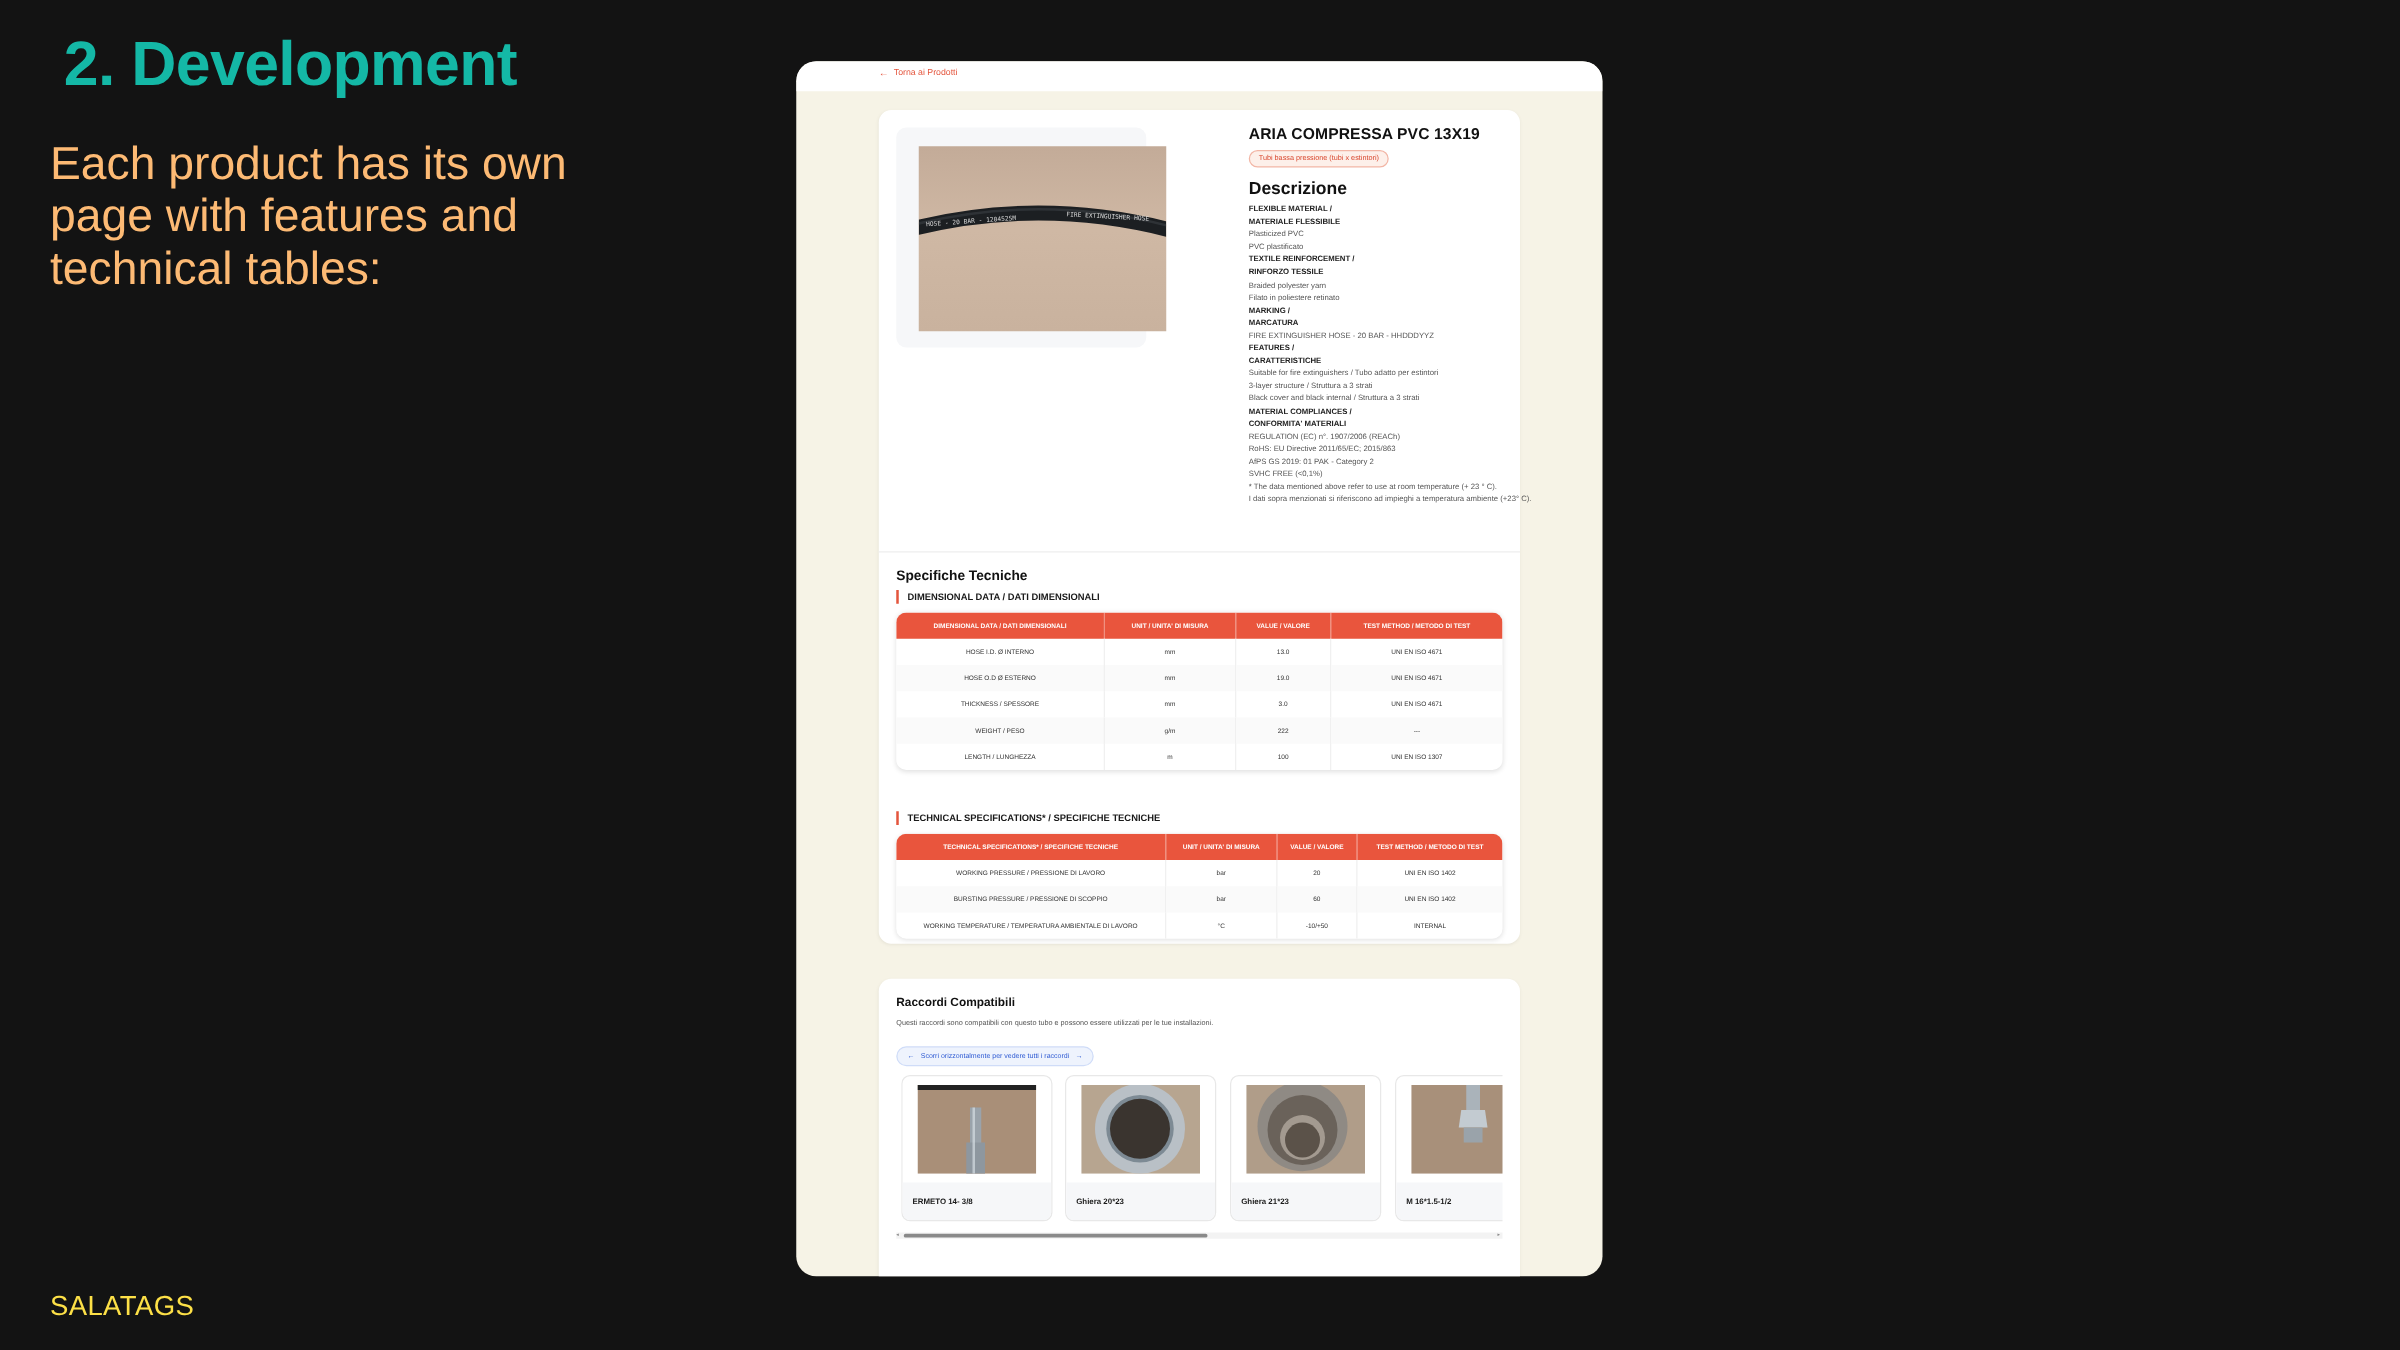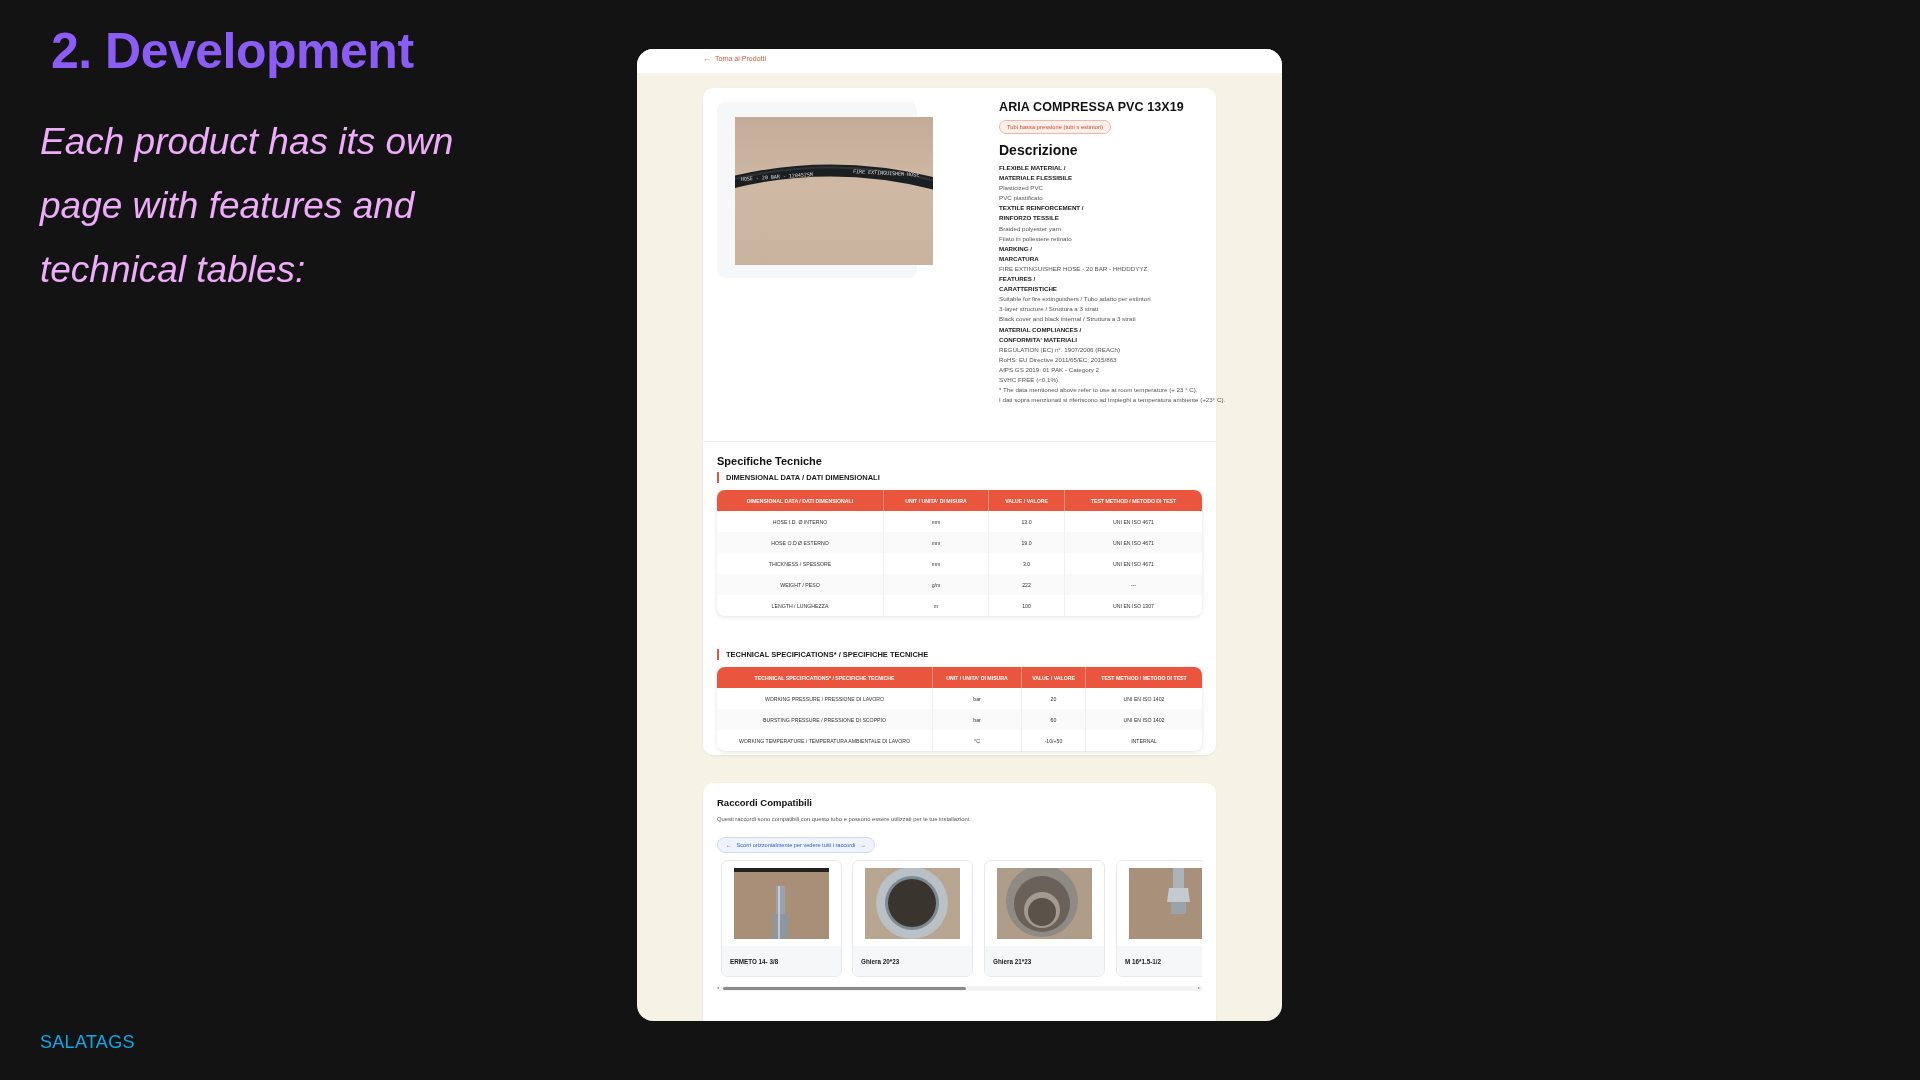"2. Development" .slide-title { color: #8b5cf6 -> #14b8a6 }
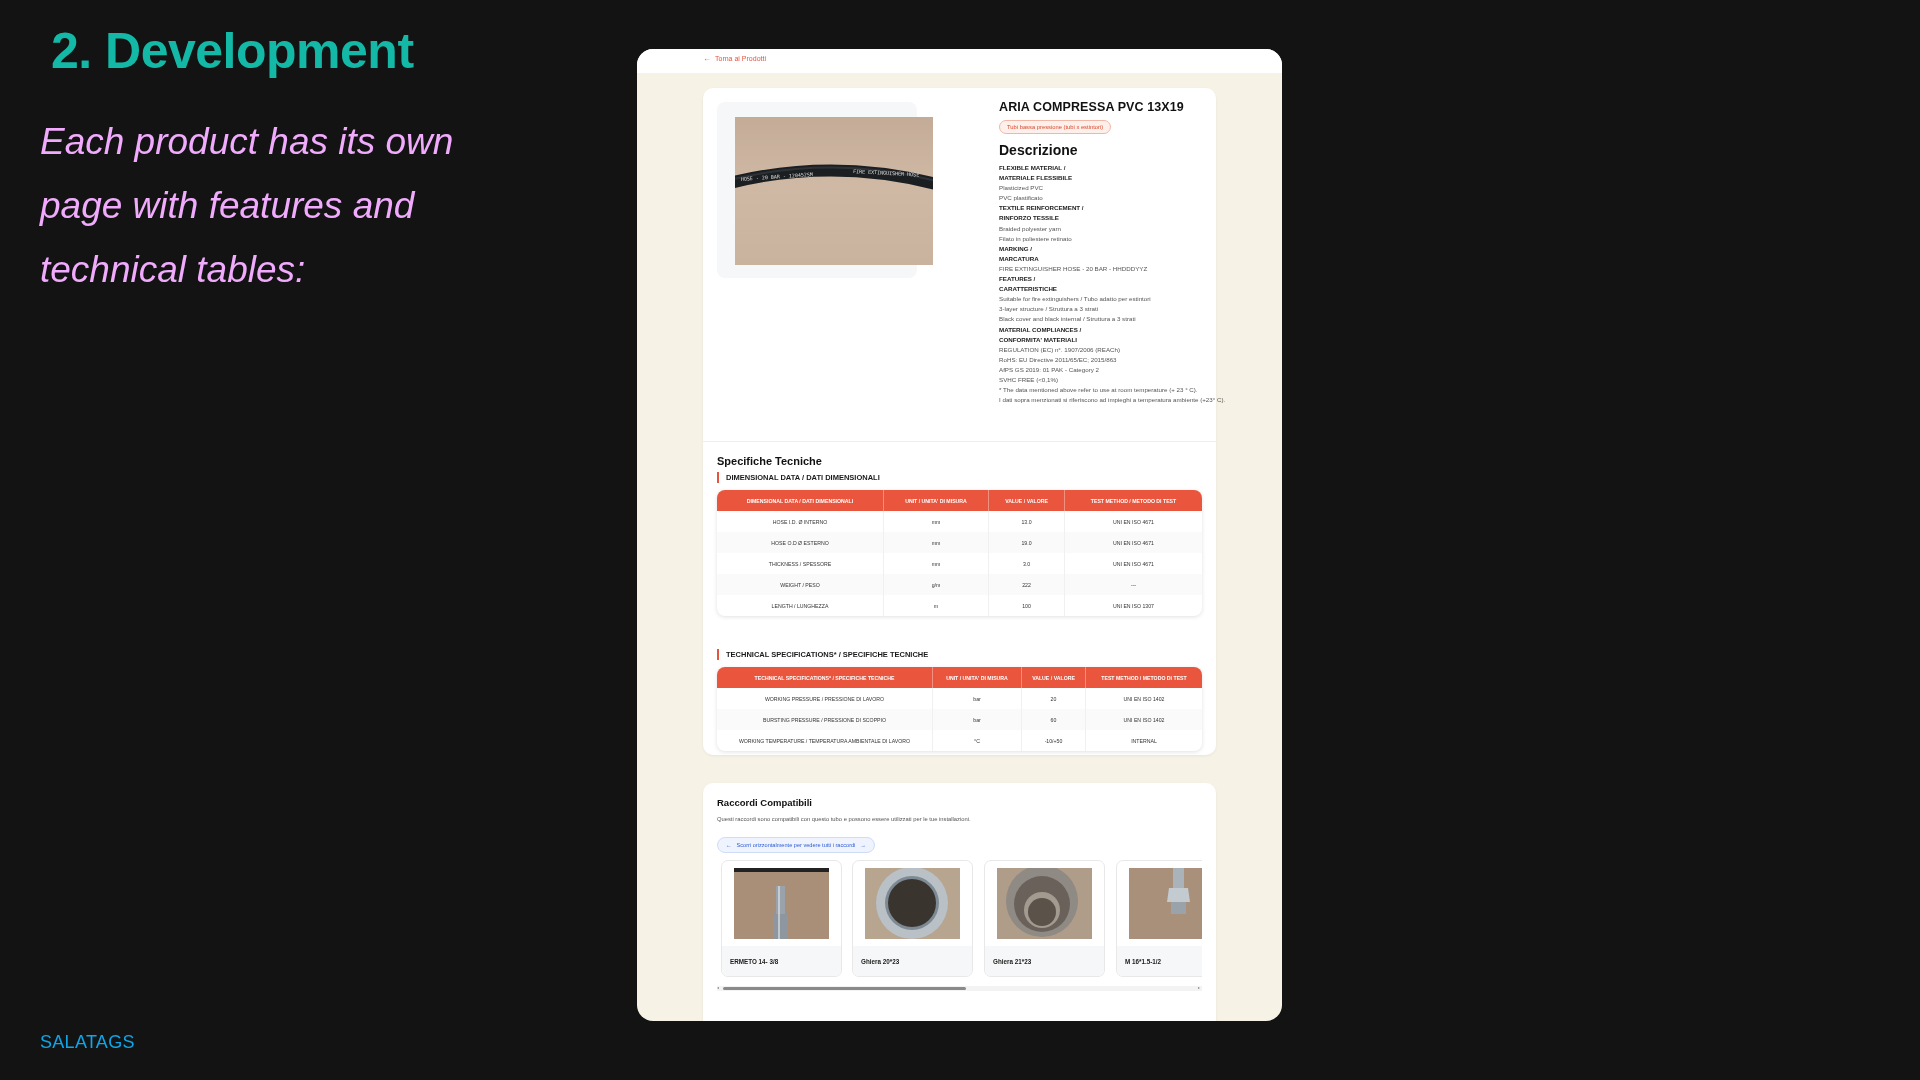"Each product has its own" .slide-body { color: #f0abfc -> #fdba74; font-style: italic -> none; line-height: 64px -> 42px }
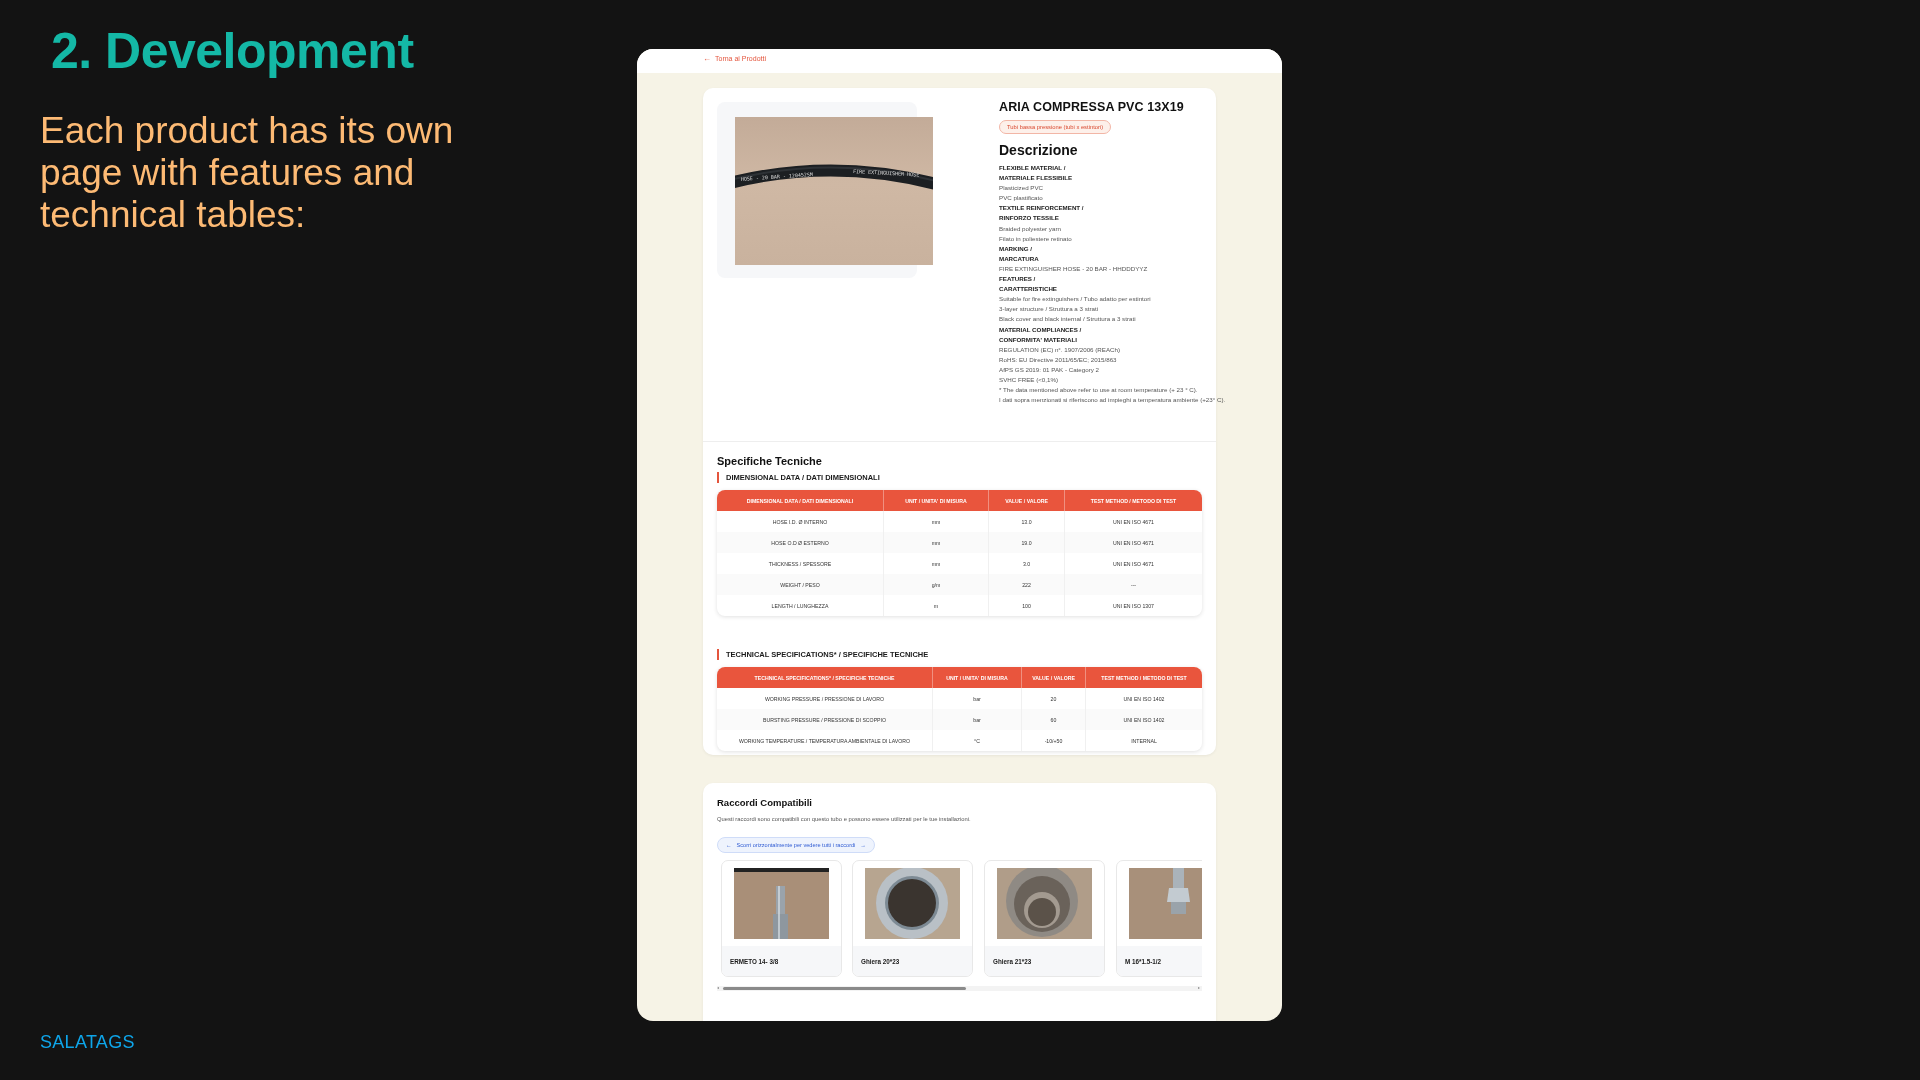"SALATAGS" .slide-footer { color: #0ea5e9 -> #fde047; font-size: 18px -> 22px }
